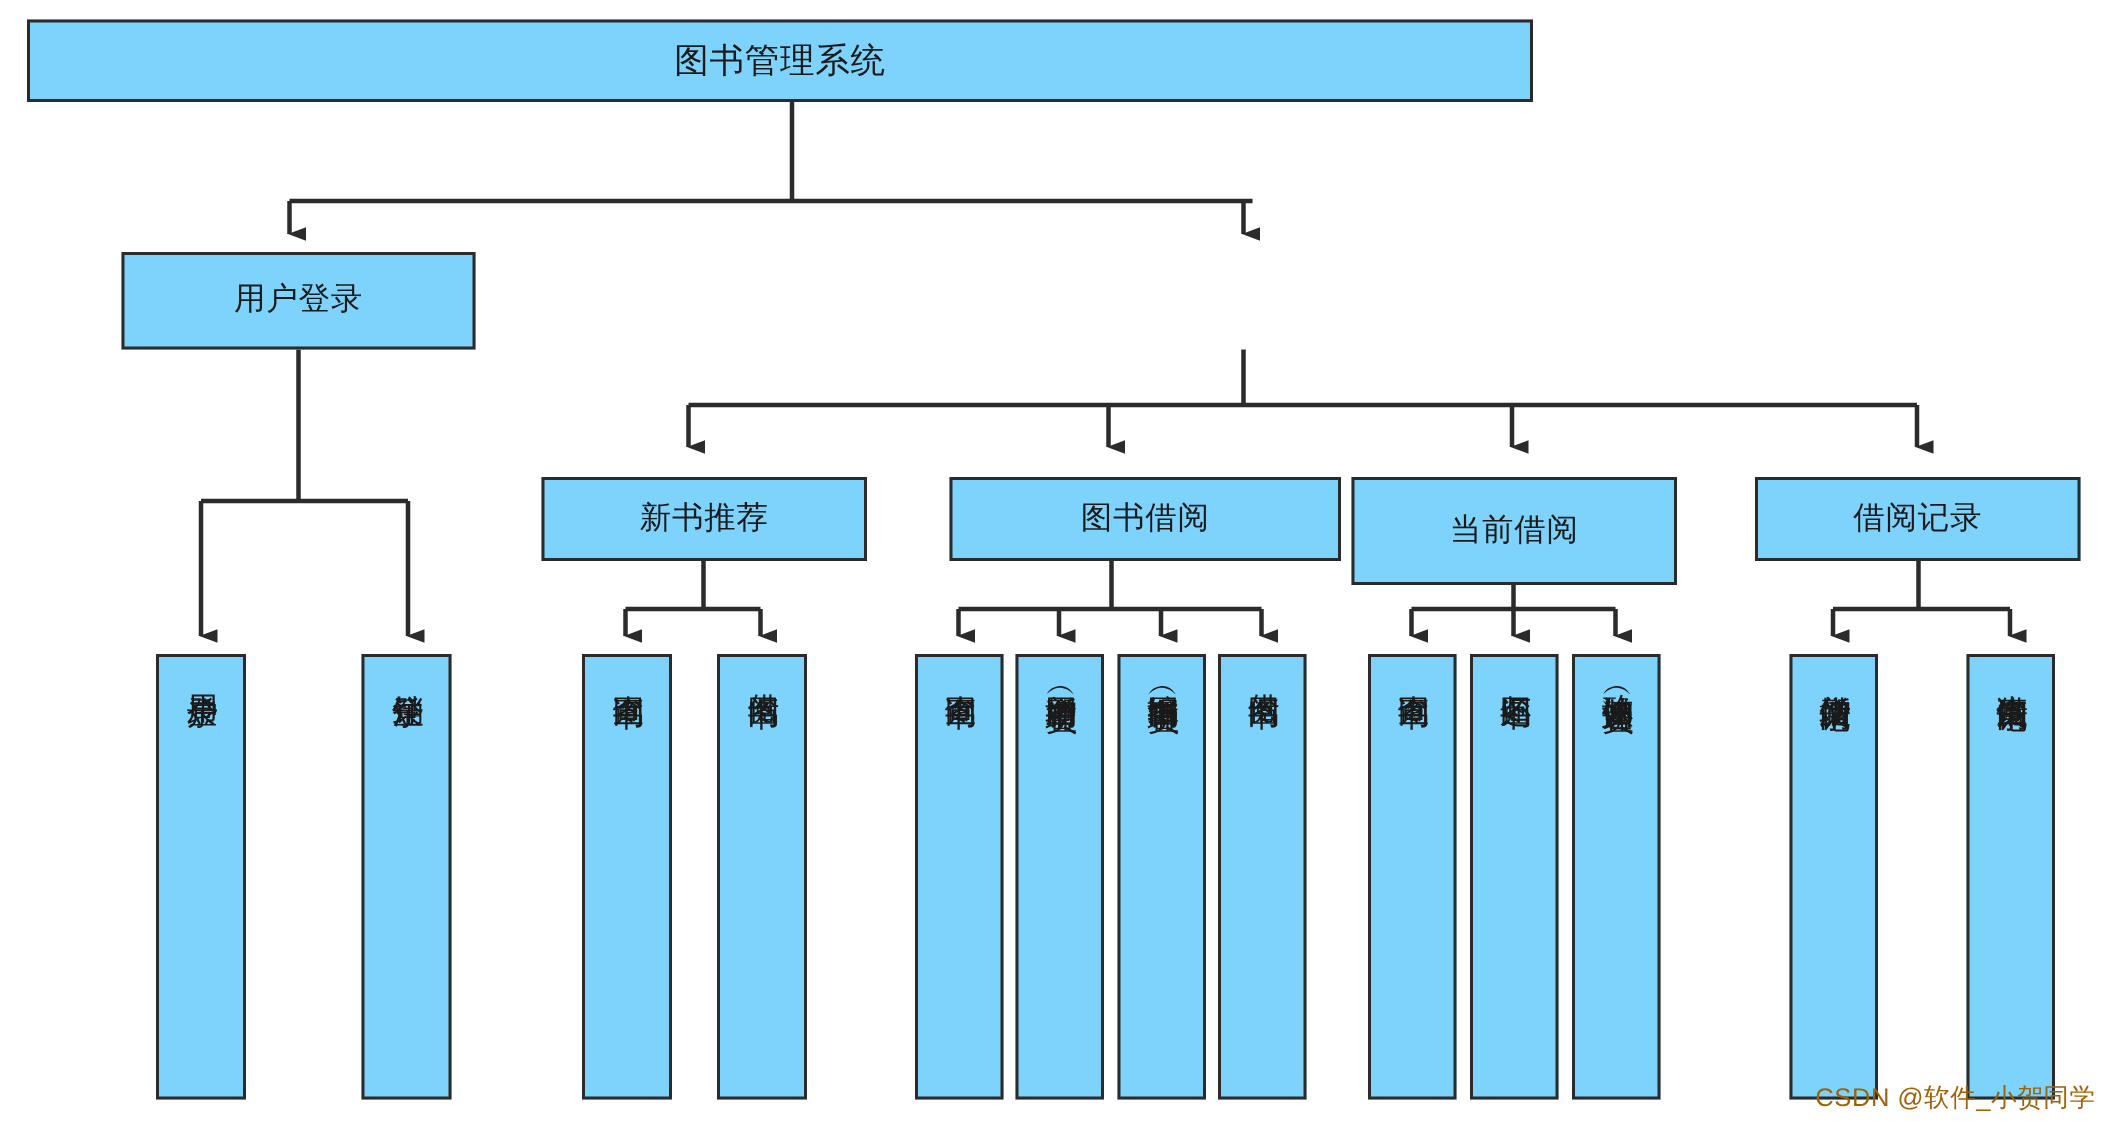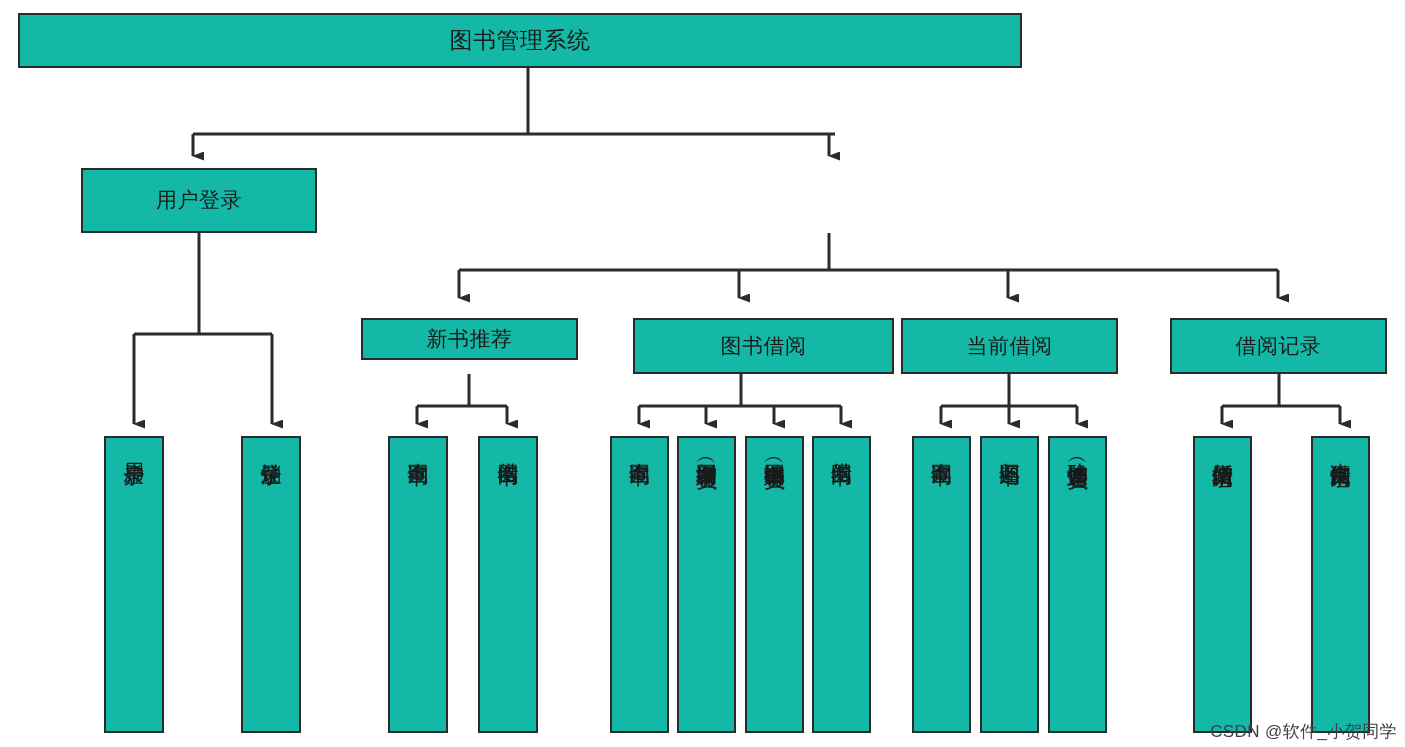"图书管理系统" .node { background: #14b8a6 -> #7dd3fc }
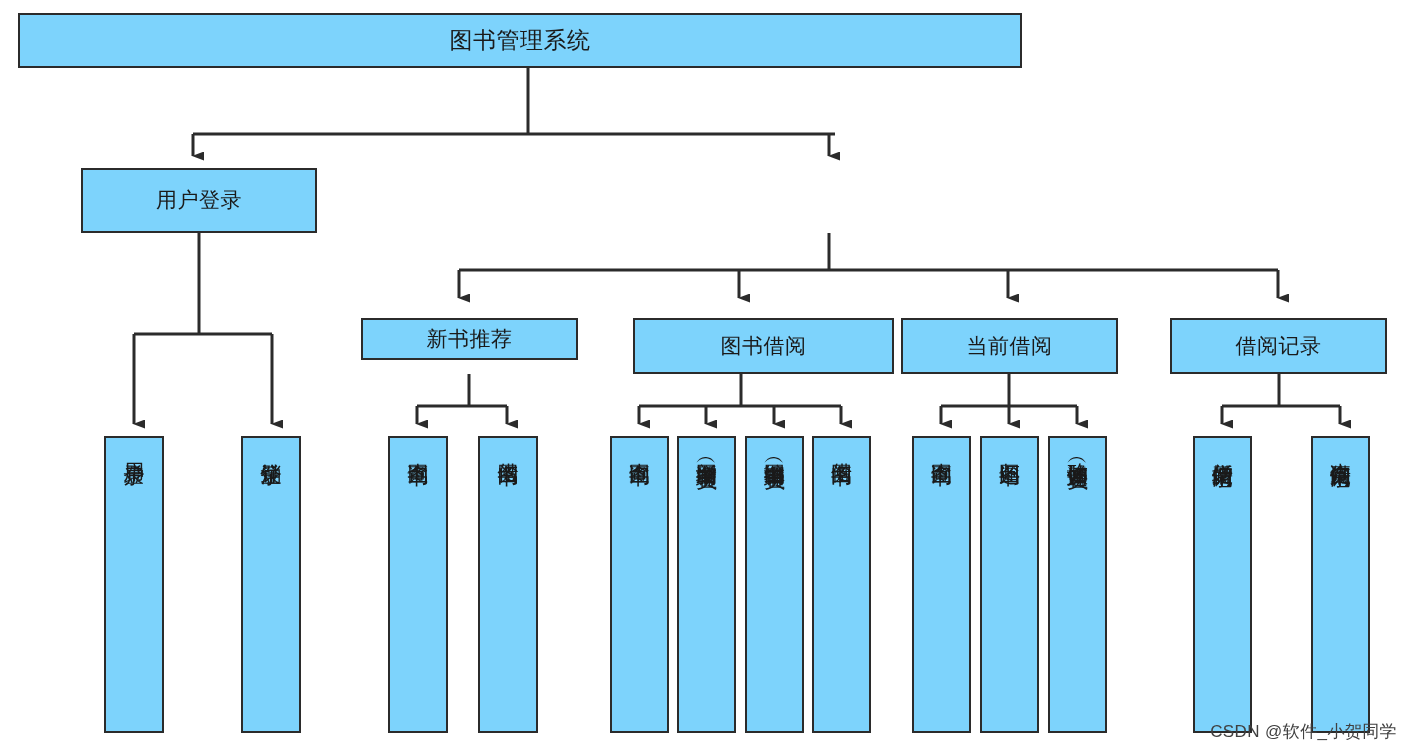"新书推荐" div.node { height: 42px -> 56px }
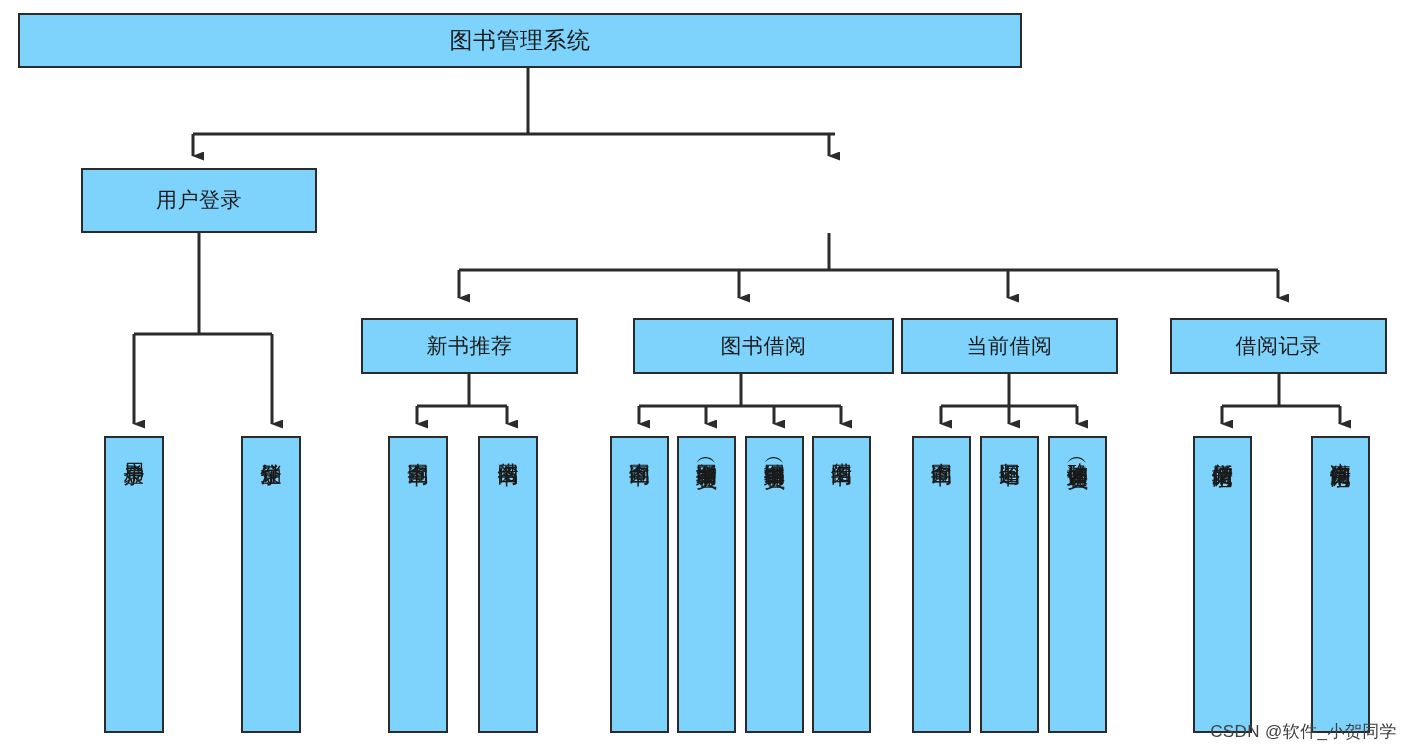"当前借阅" div.node { height: 56px -> 72px }
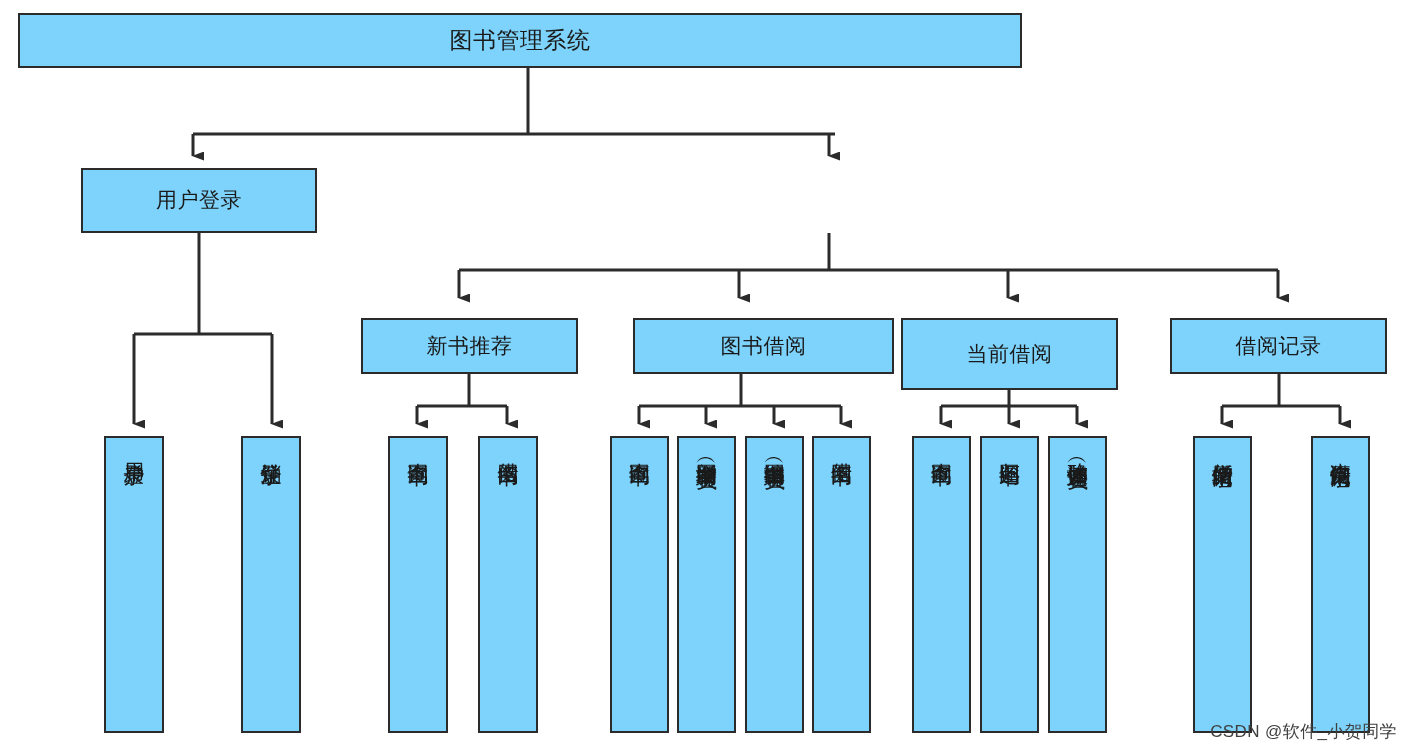"CSDN @软件_小贺同学" #watermark { color: #404040 -> #a16207 }
